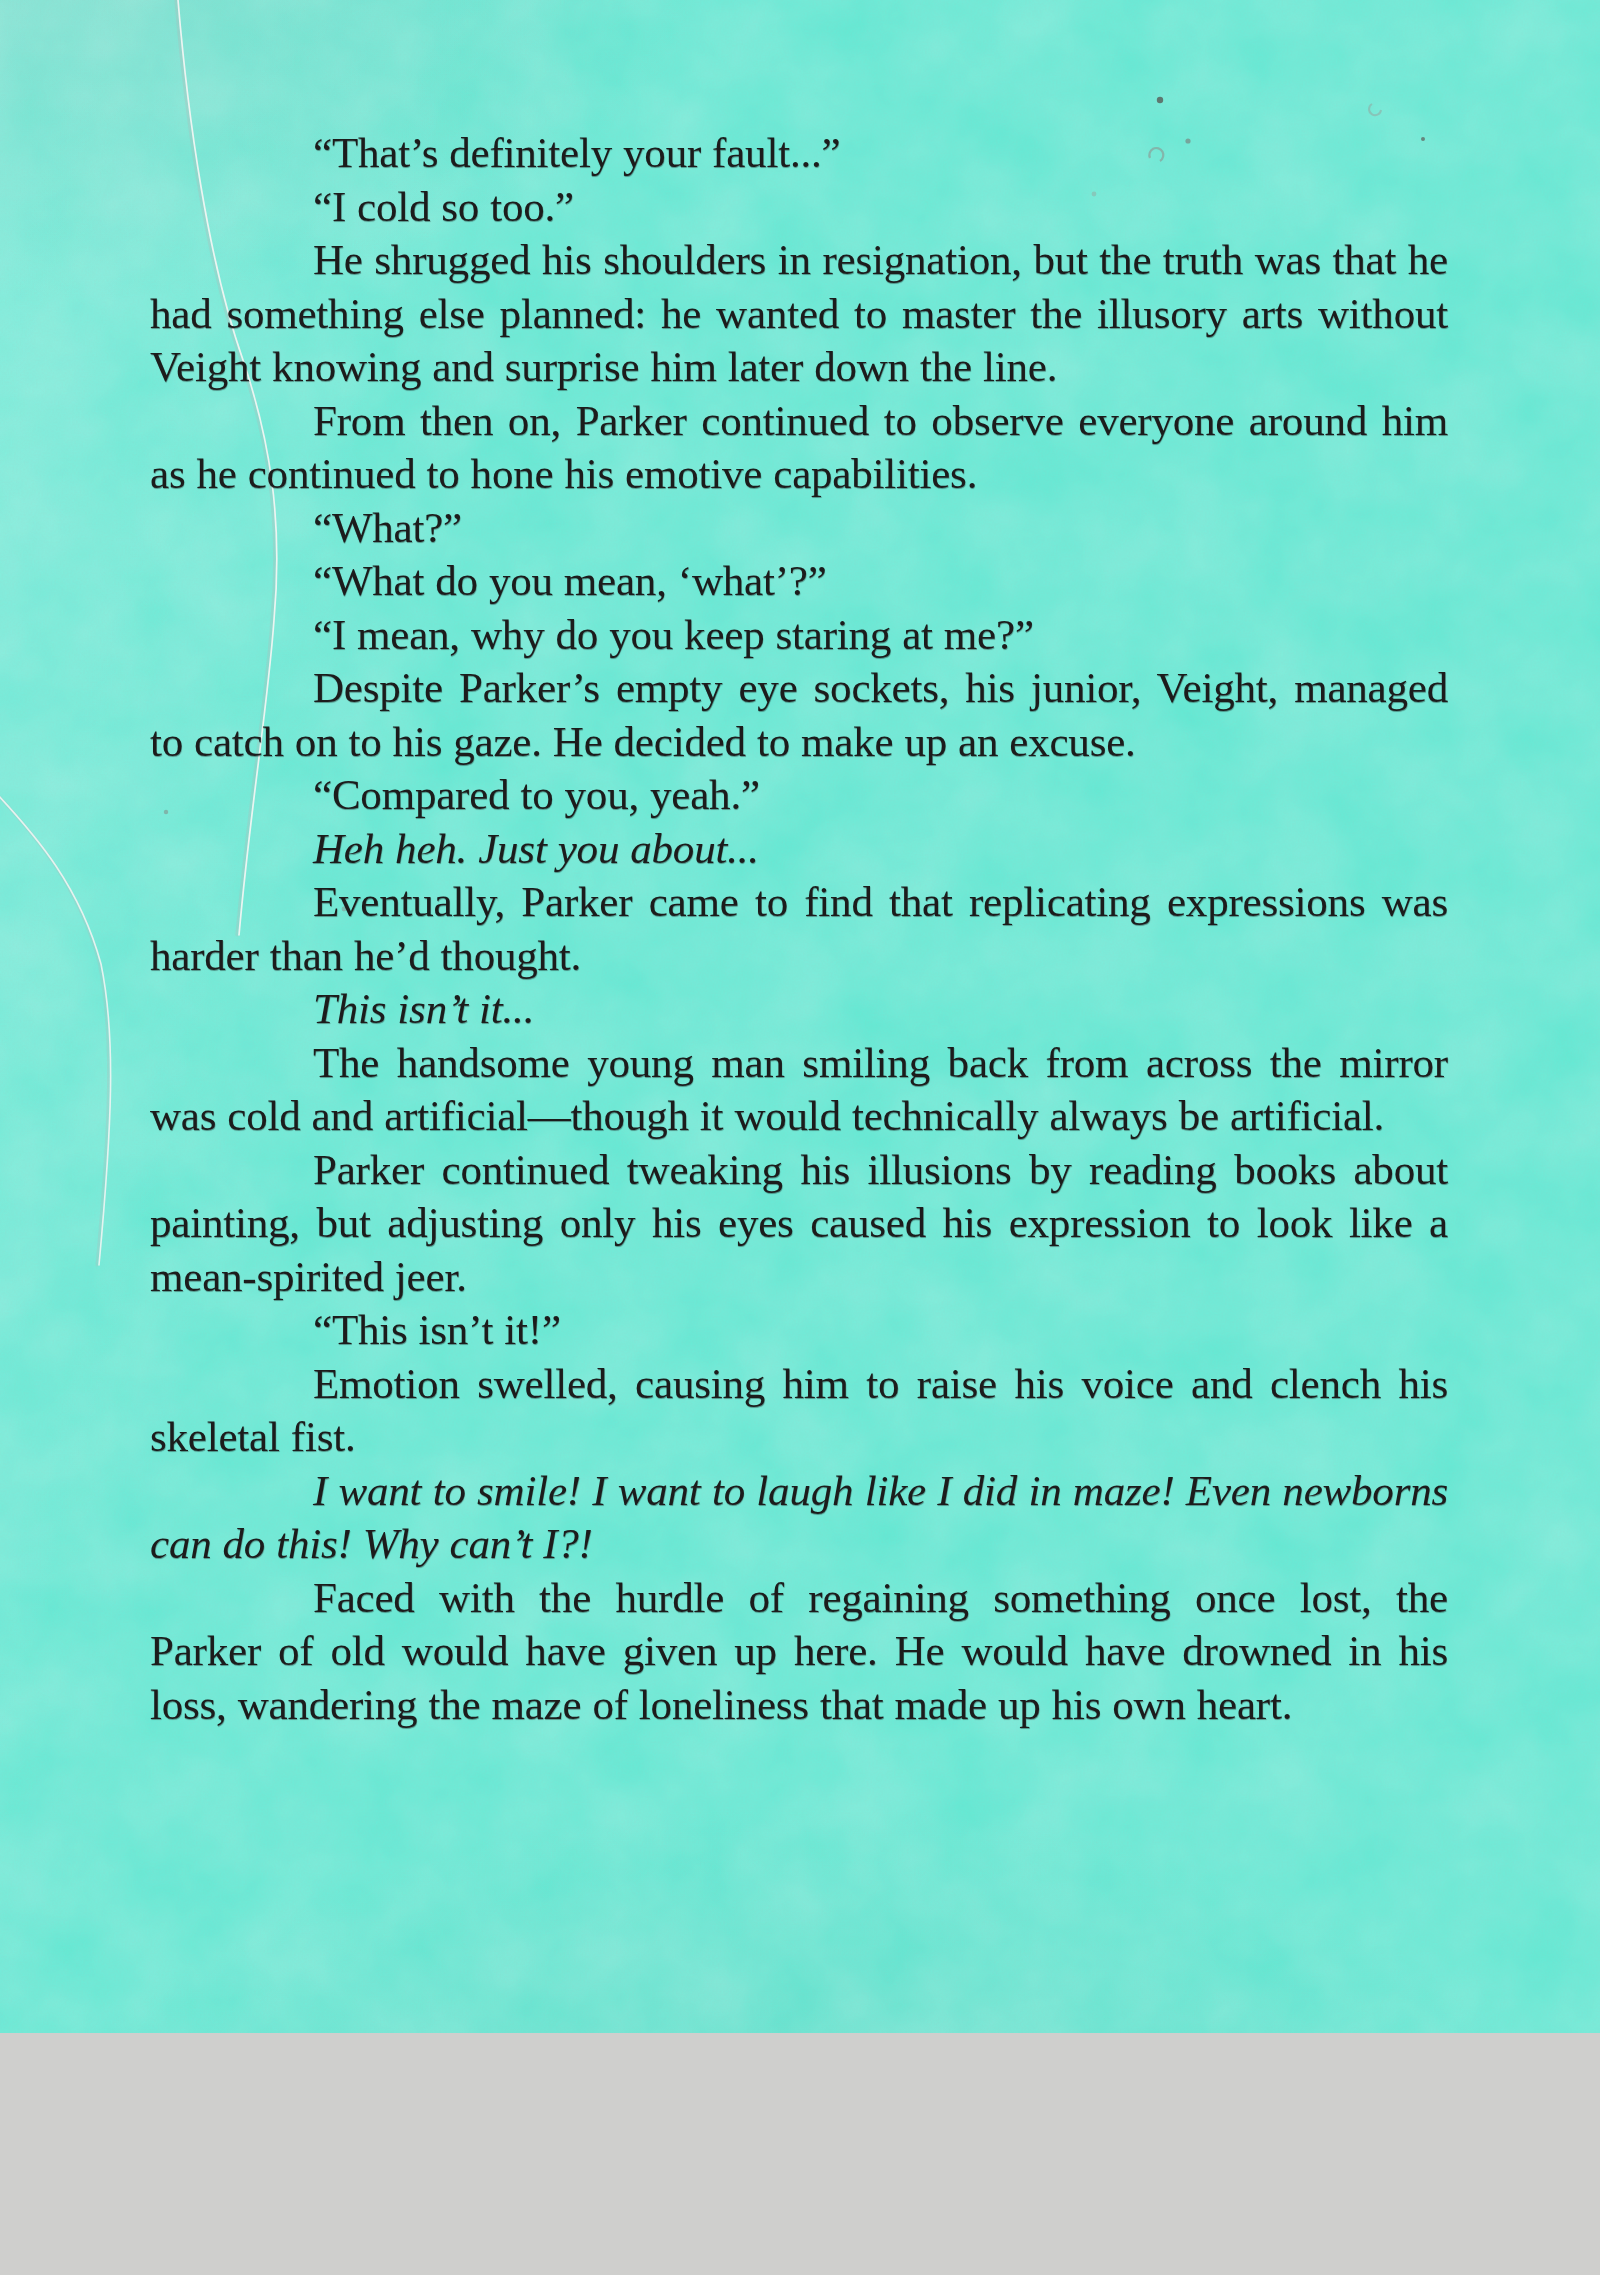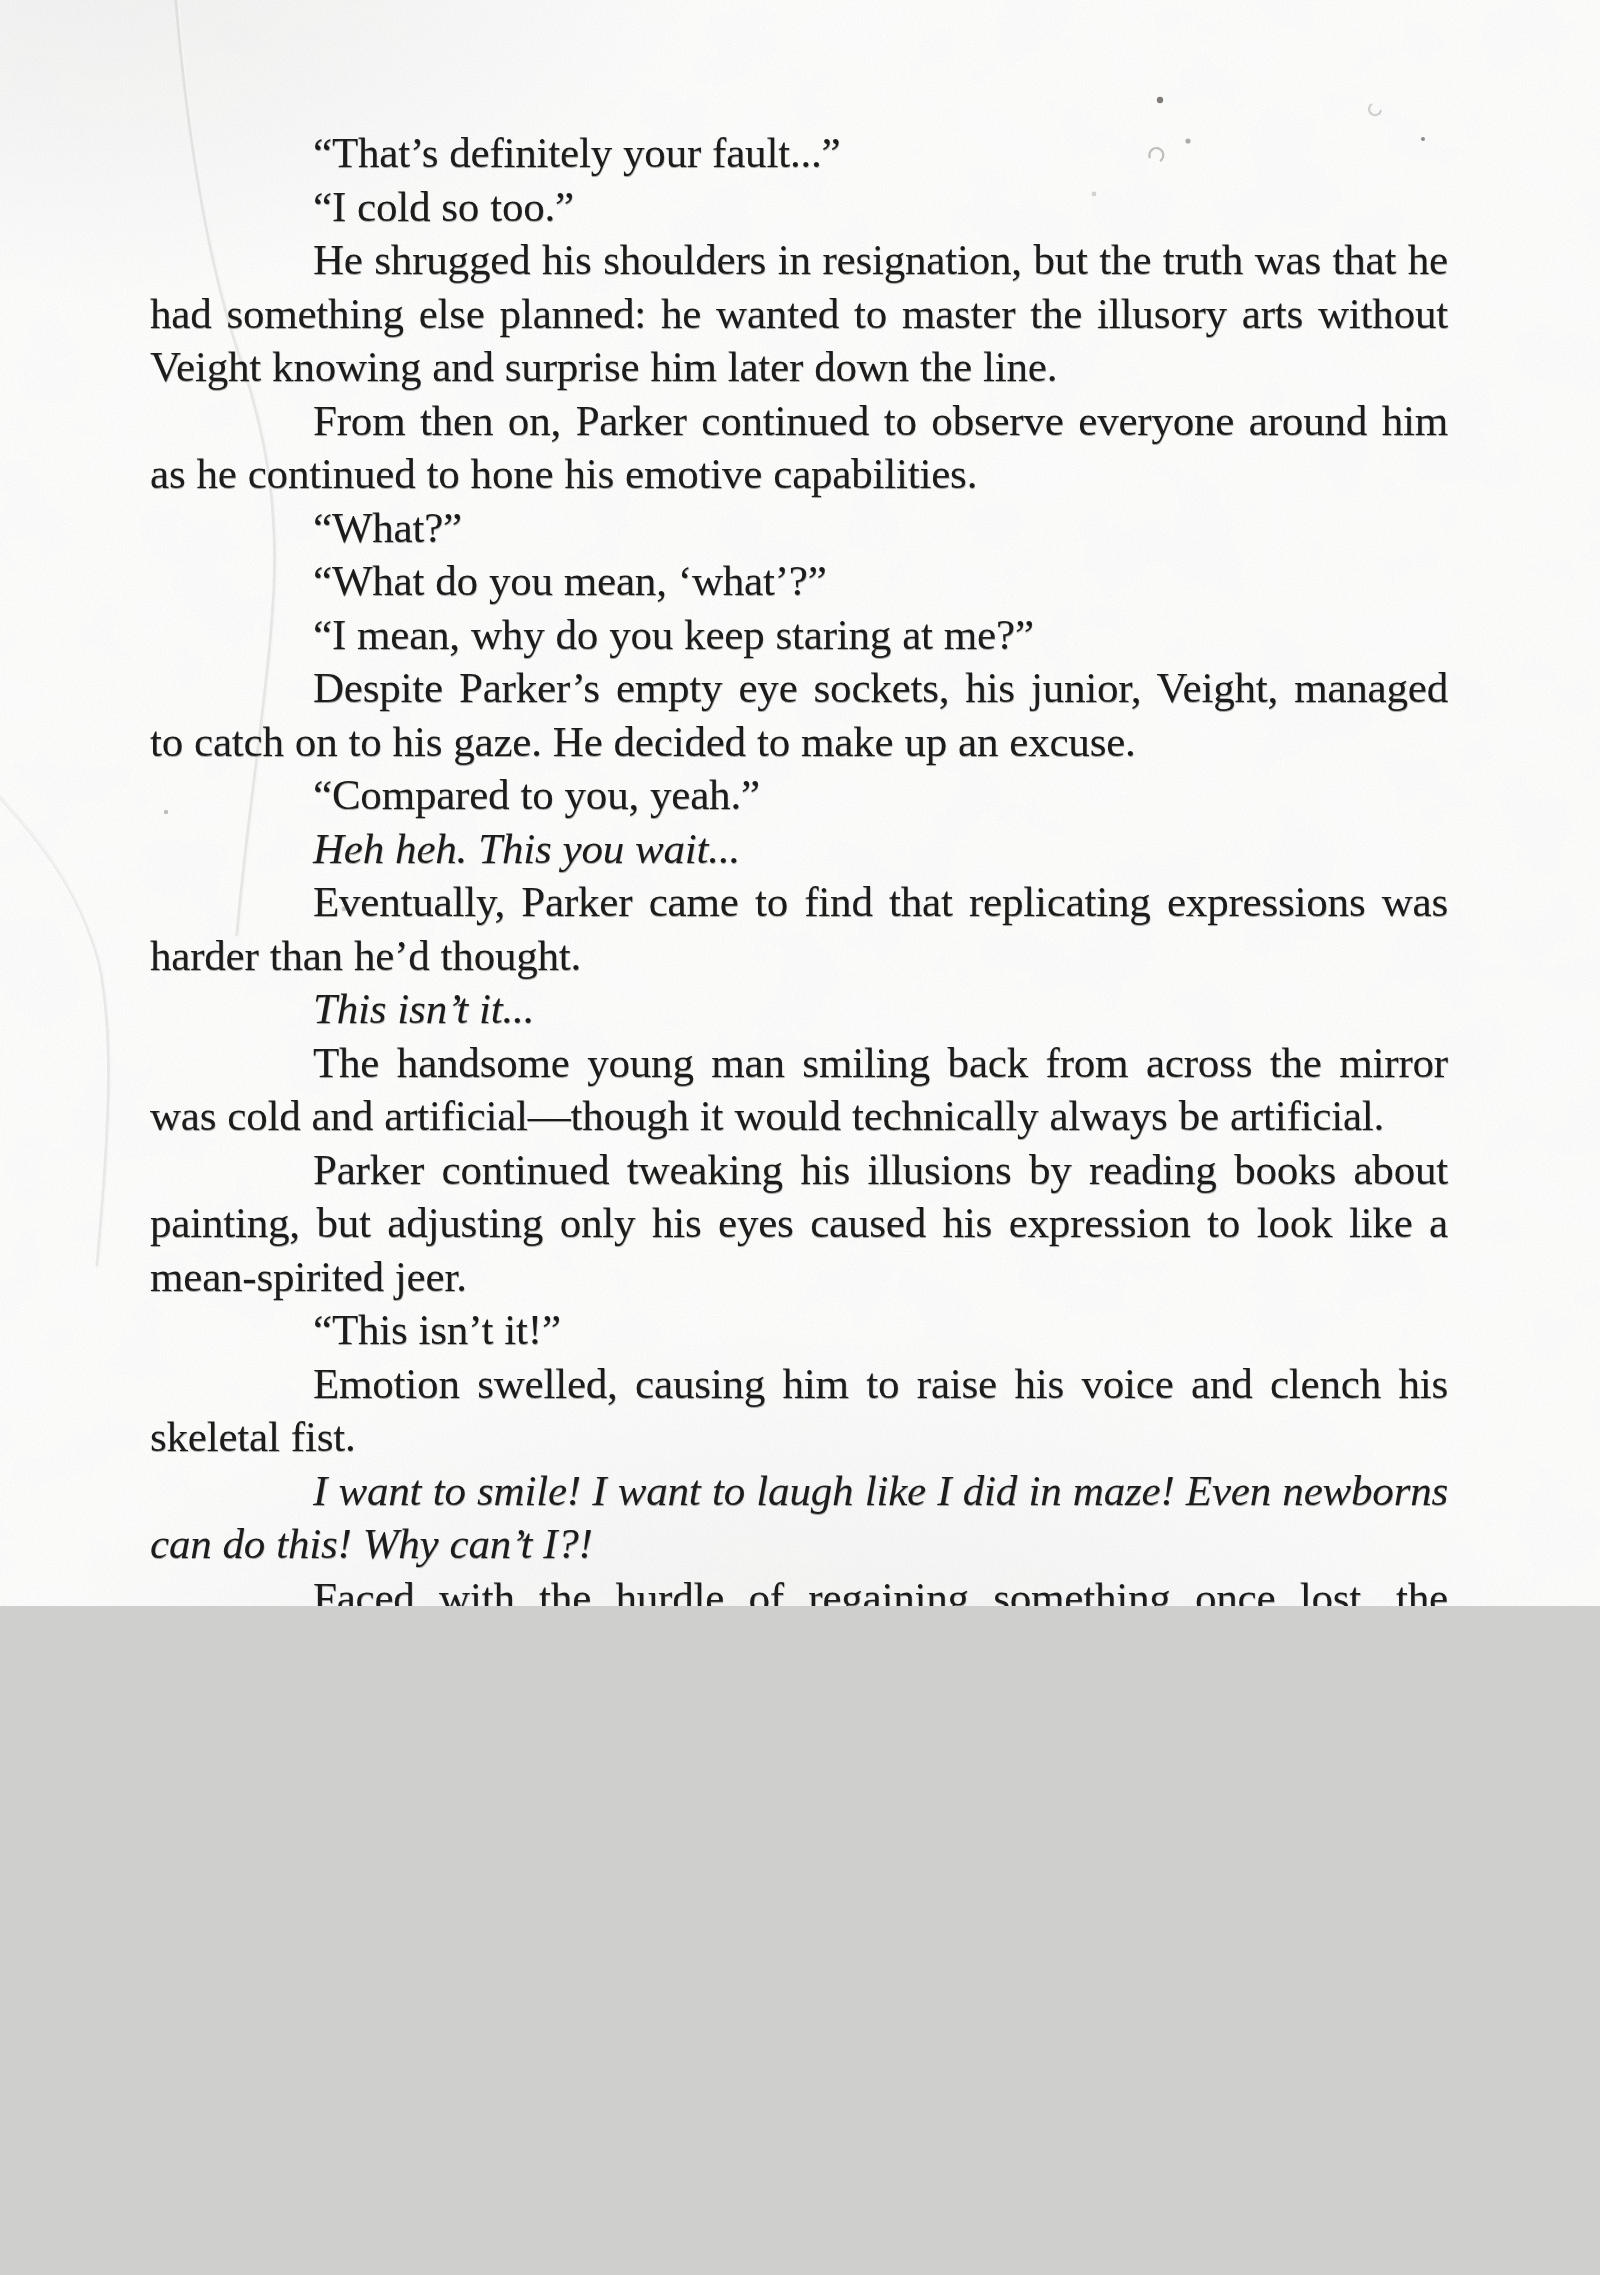"“That’s definitely your fault...”" .page { background: #ffffff -> #5eead4; height: 1606px -> 2033px }
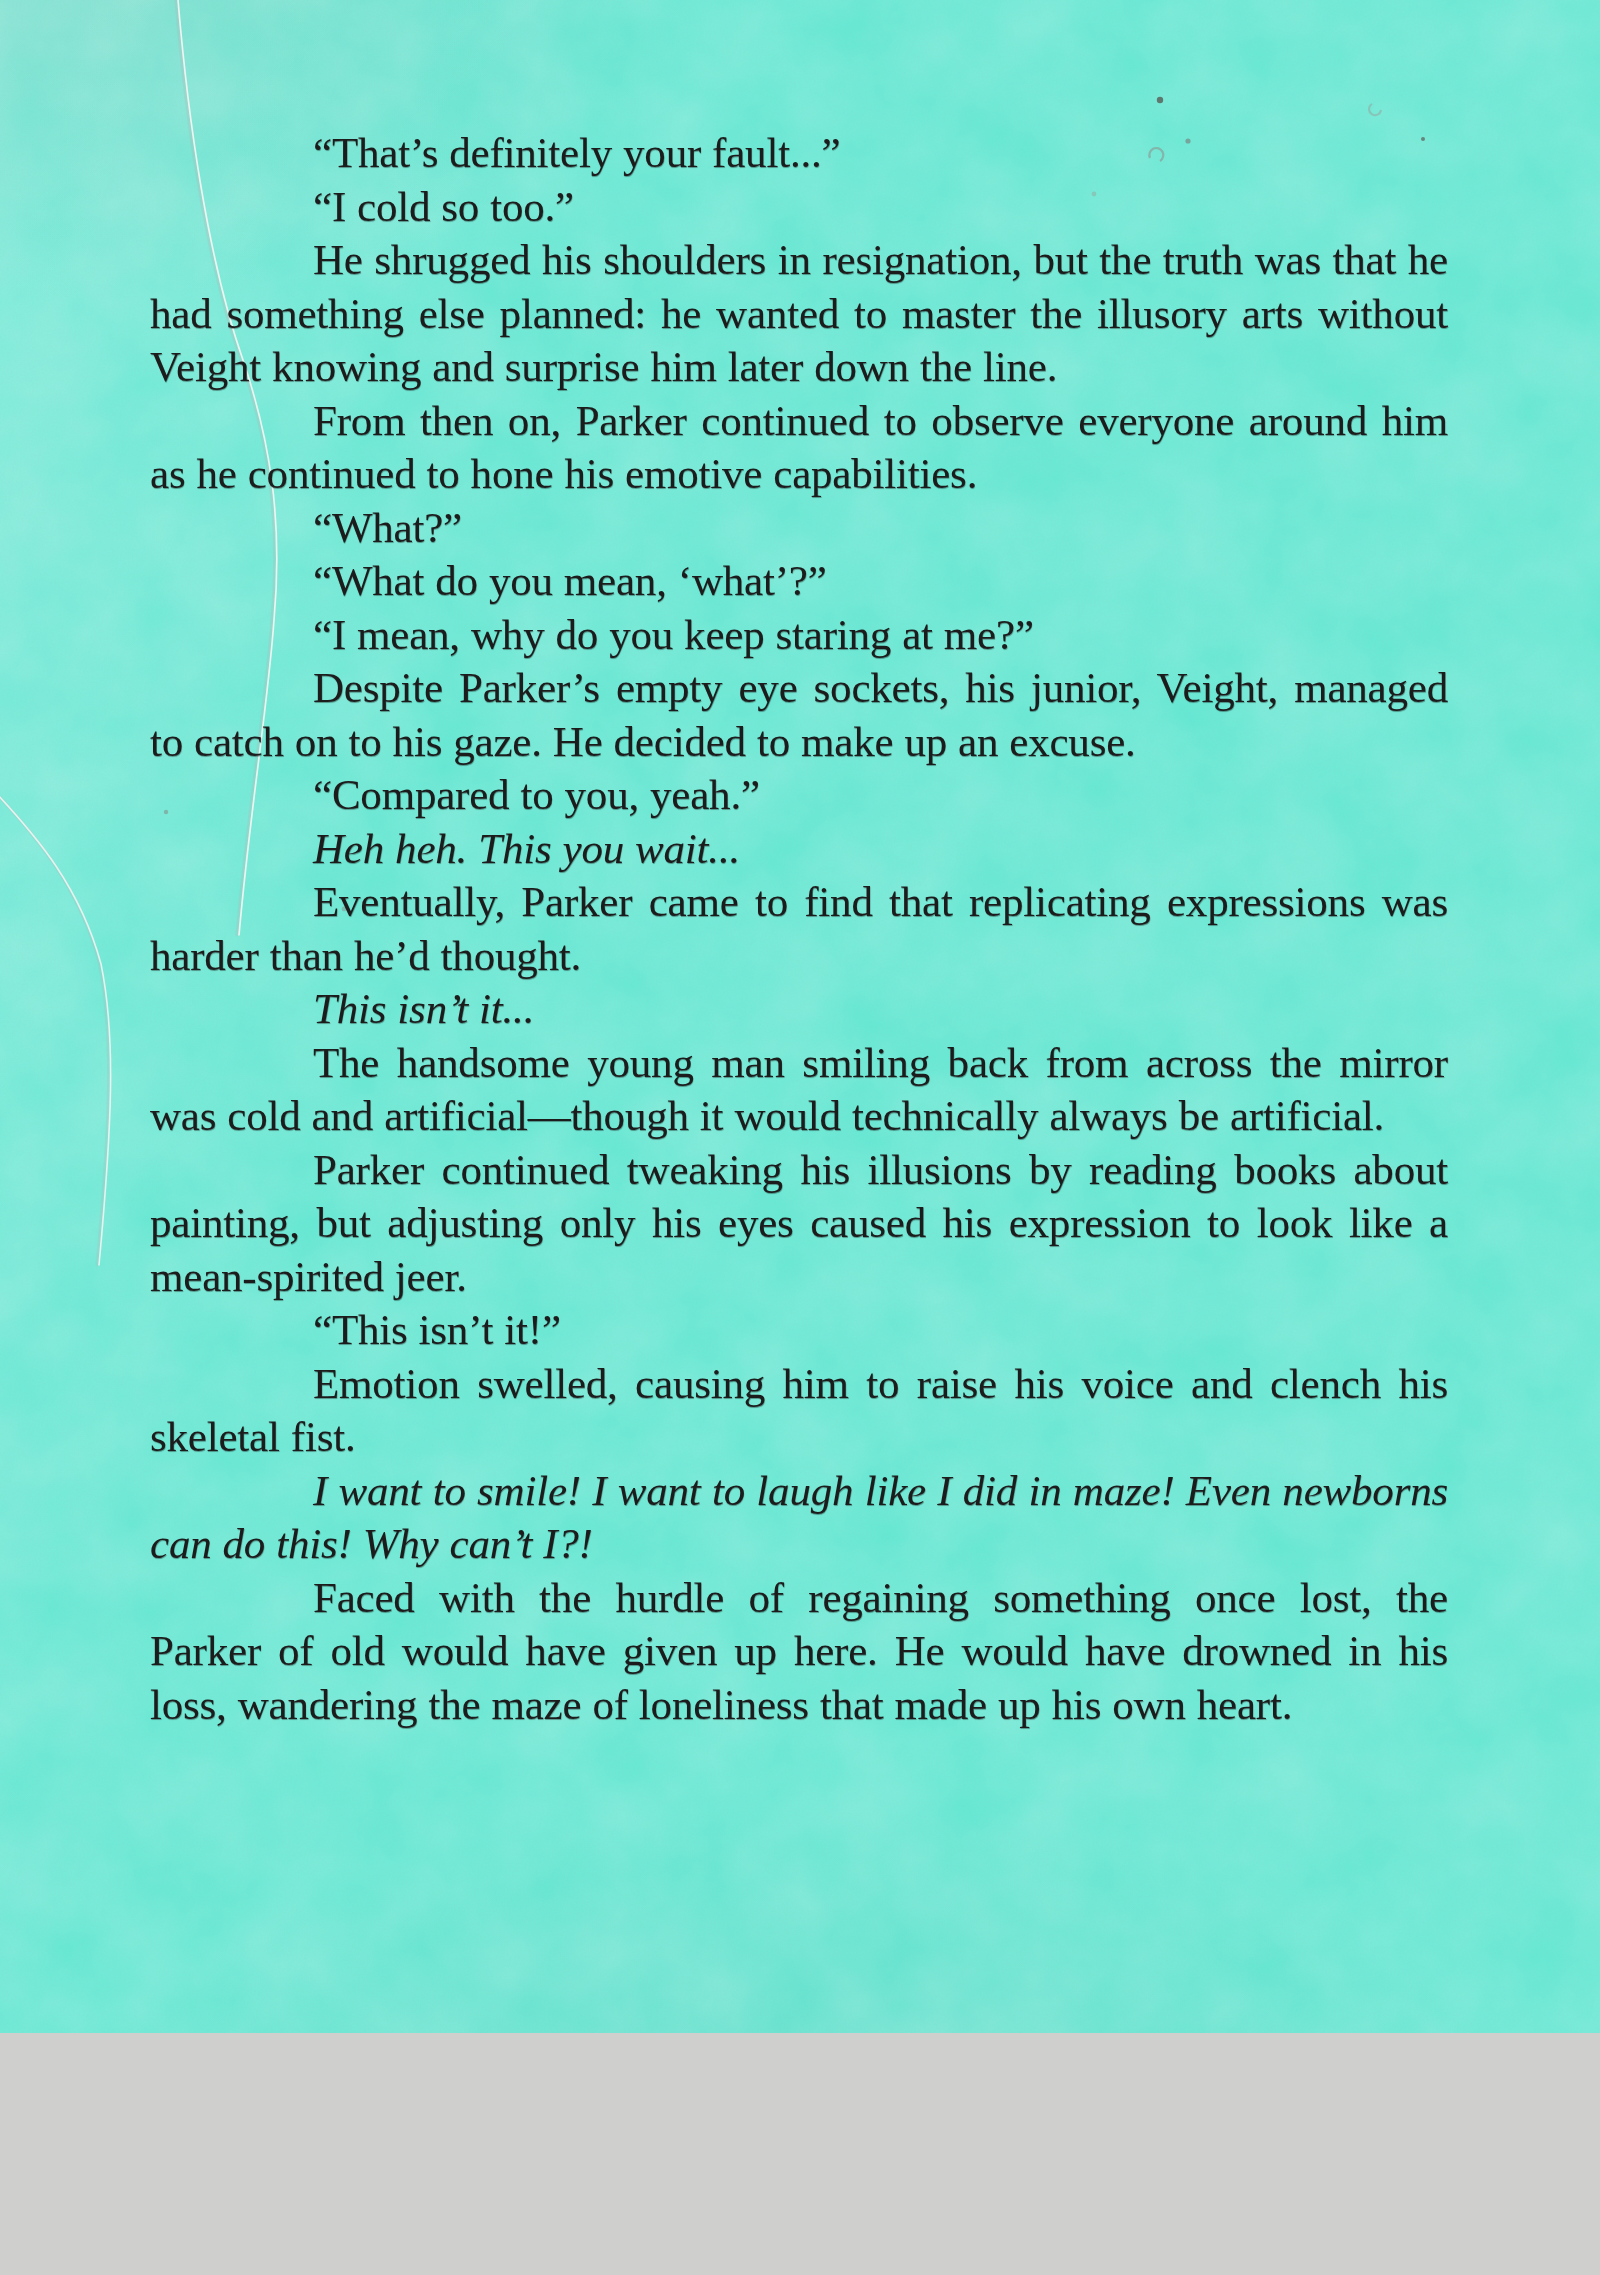"Heh heh. This you wait..." p.para { text: This you wait -> Just you about }
